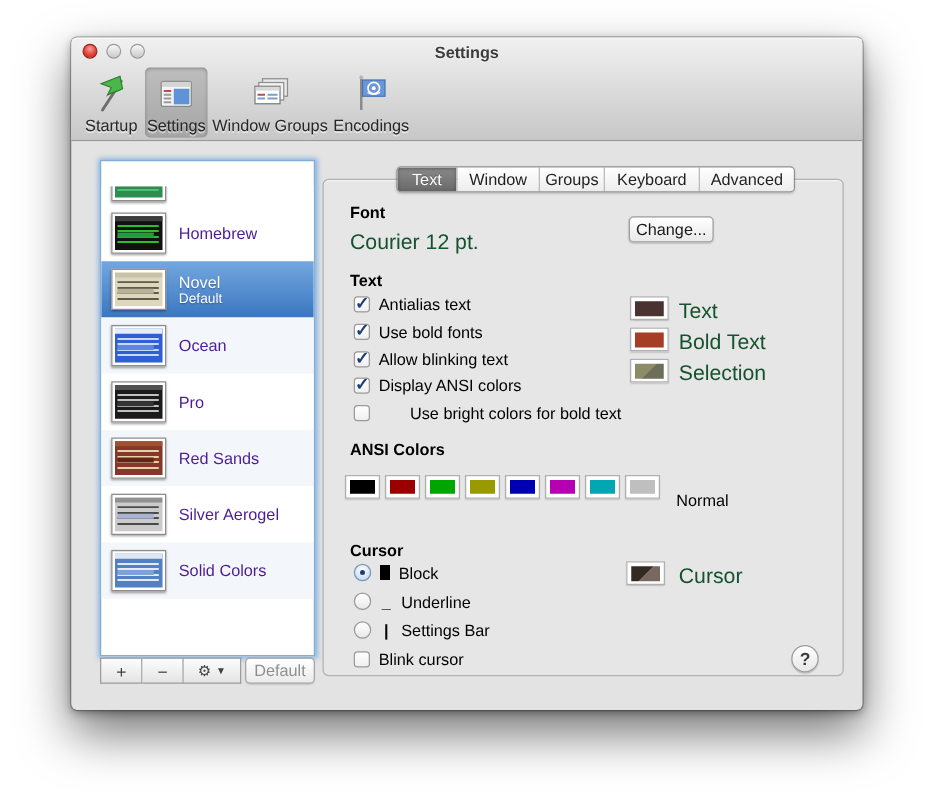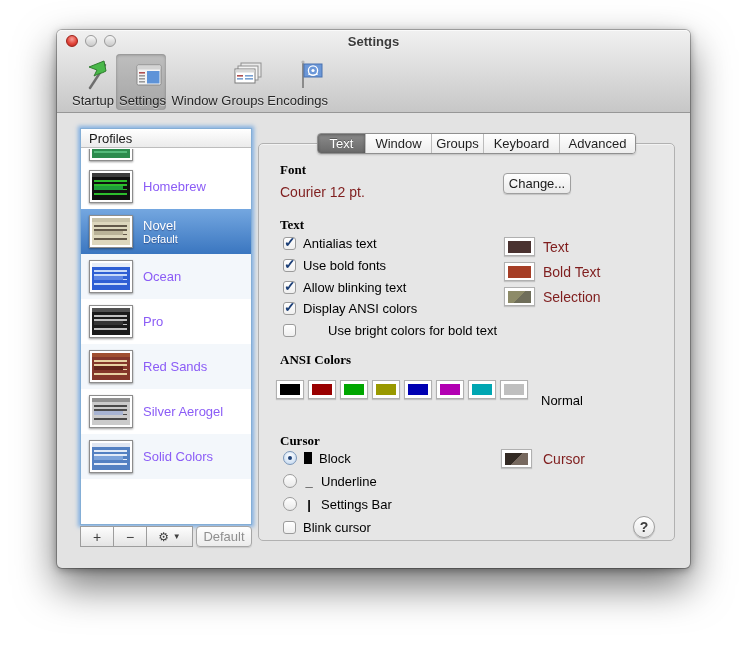"Startup" .tb-item { align-items: flex-end -> center }
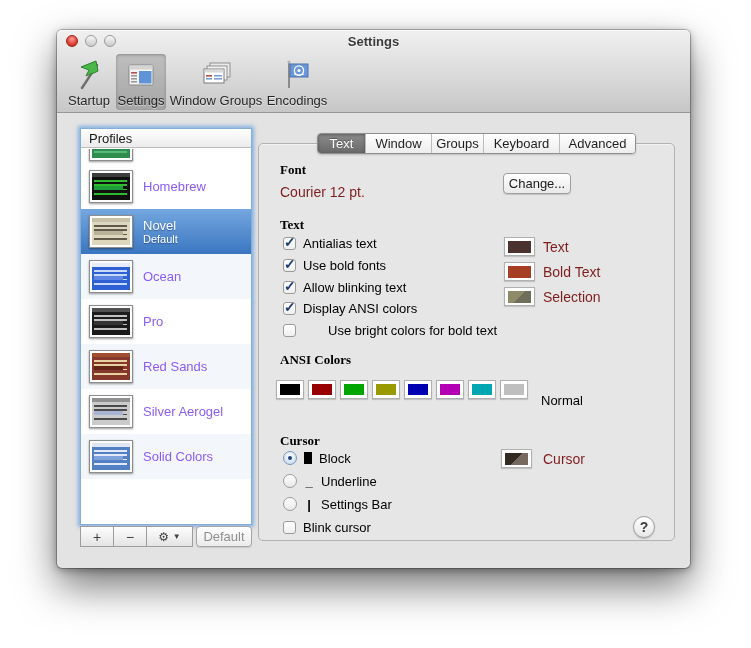"Profiles" div.sb-header { html: <div>Profiles</div> -> none }
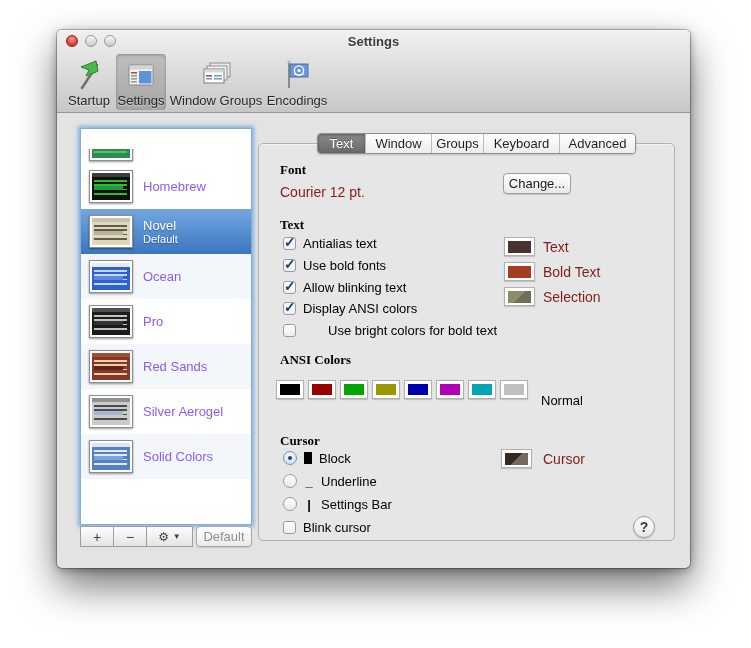"Font" .h { font-family: Liberation Serif, serif -> none }
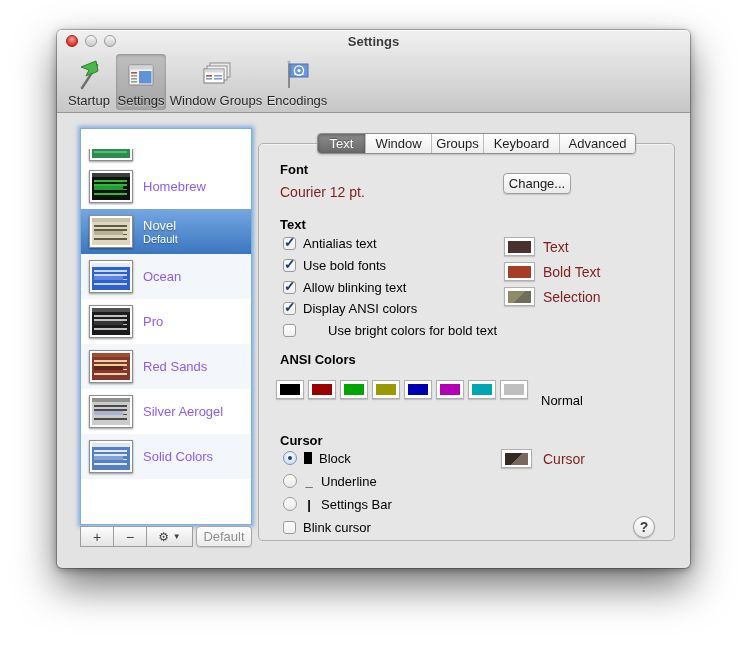"Homebrew" .p-name { color: #8b5cf6 -> #4c1d95 }
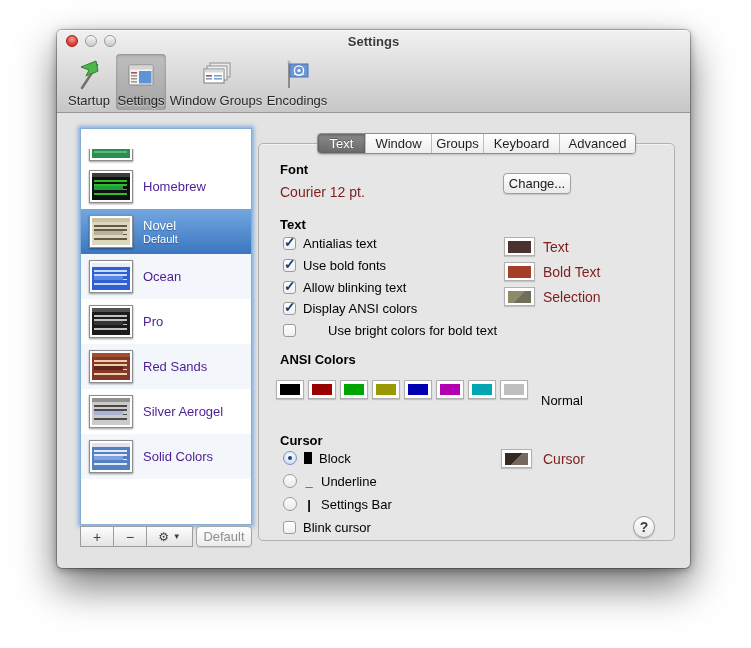"Courier 12 pt." .txt { color: #7f1d1d -> #14532d; font-size: 14px -> 17px }
